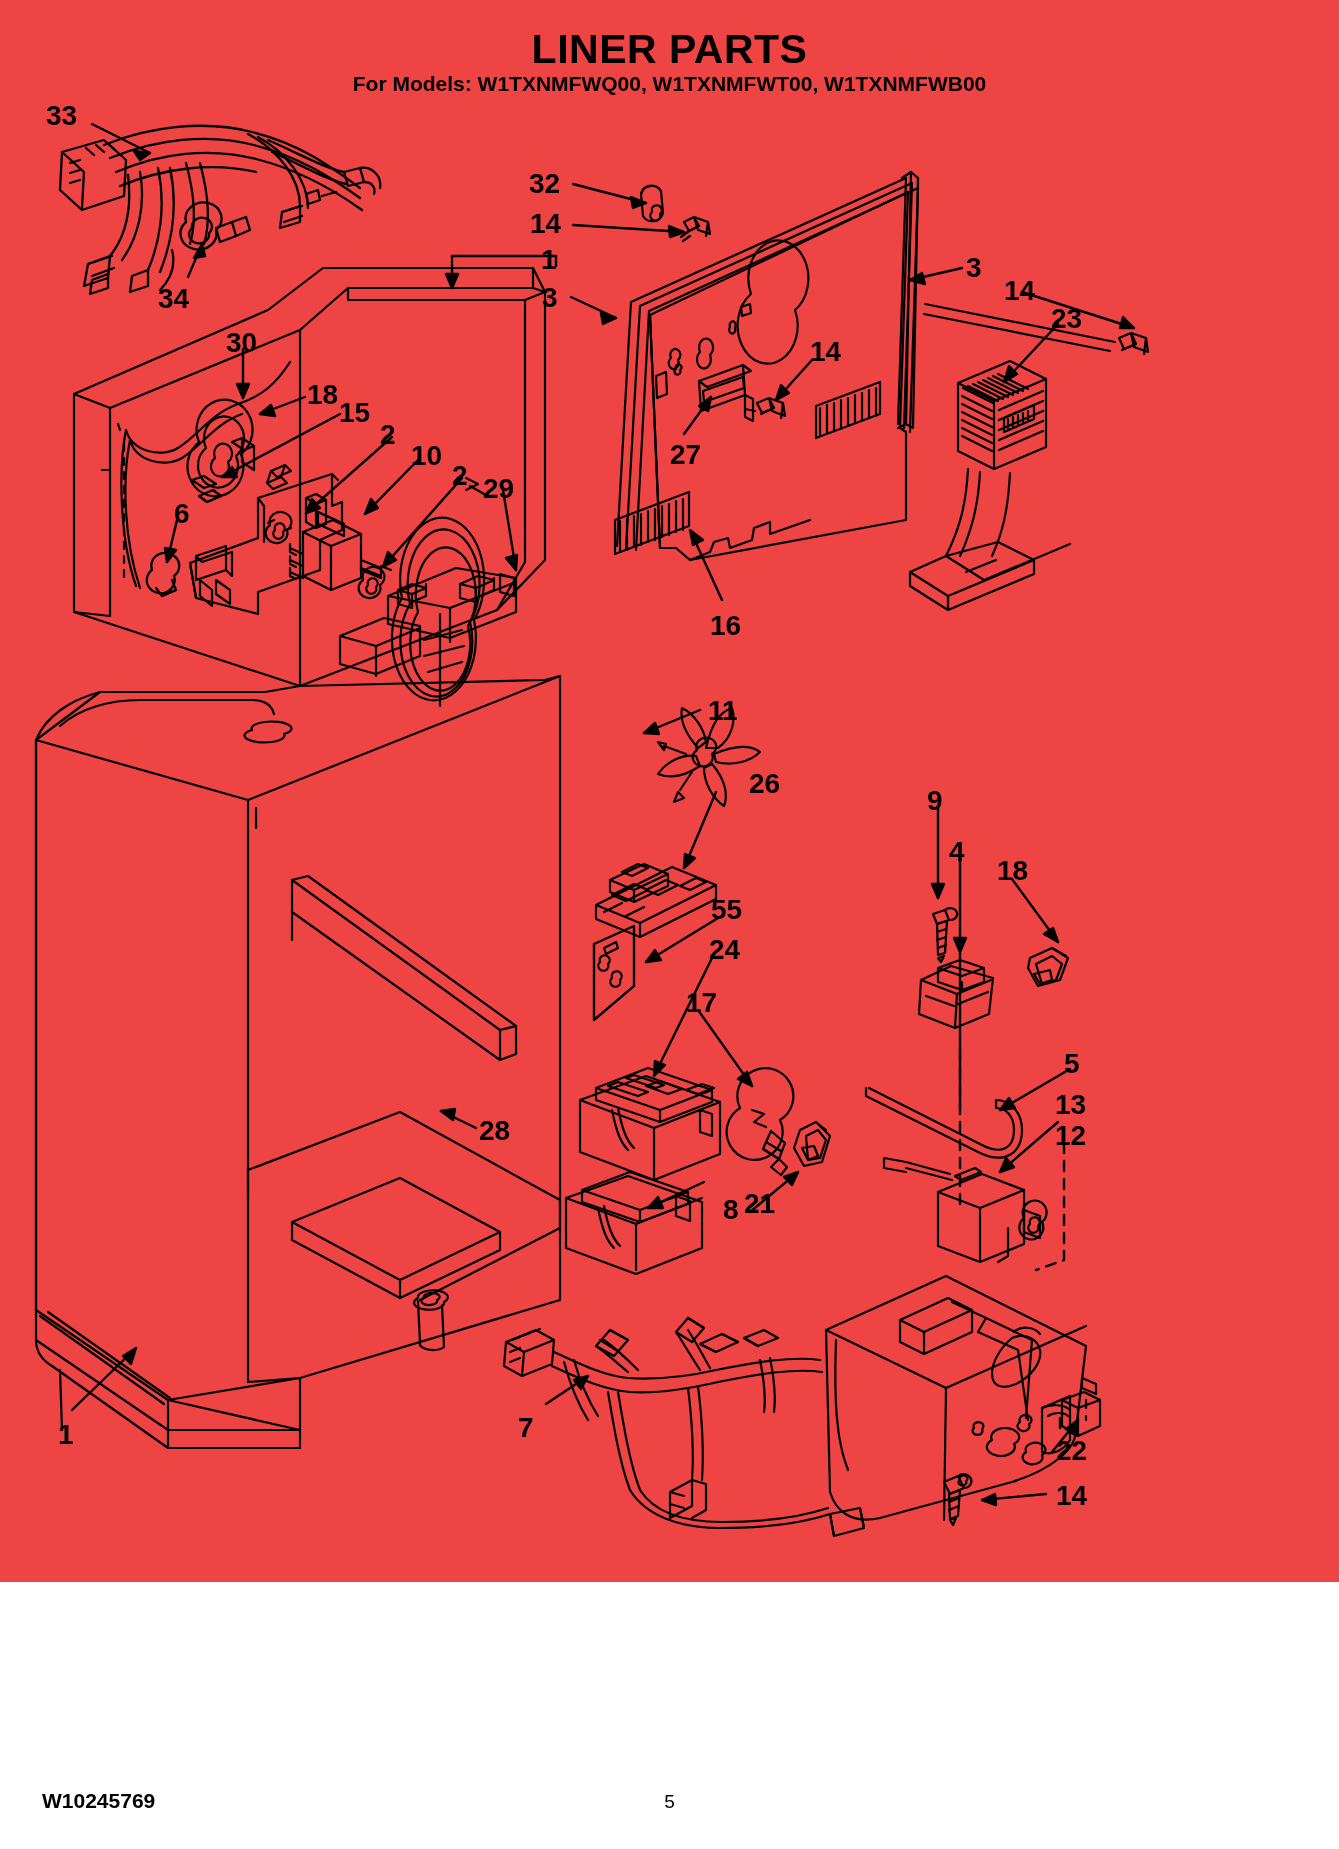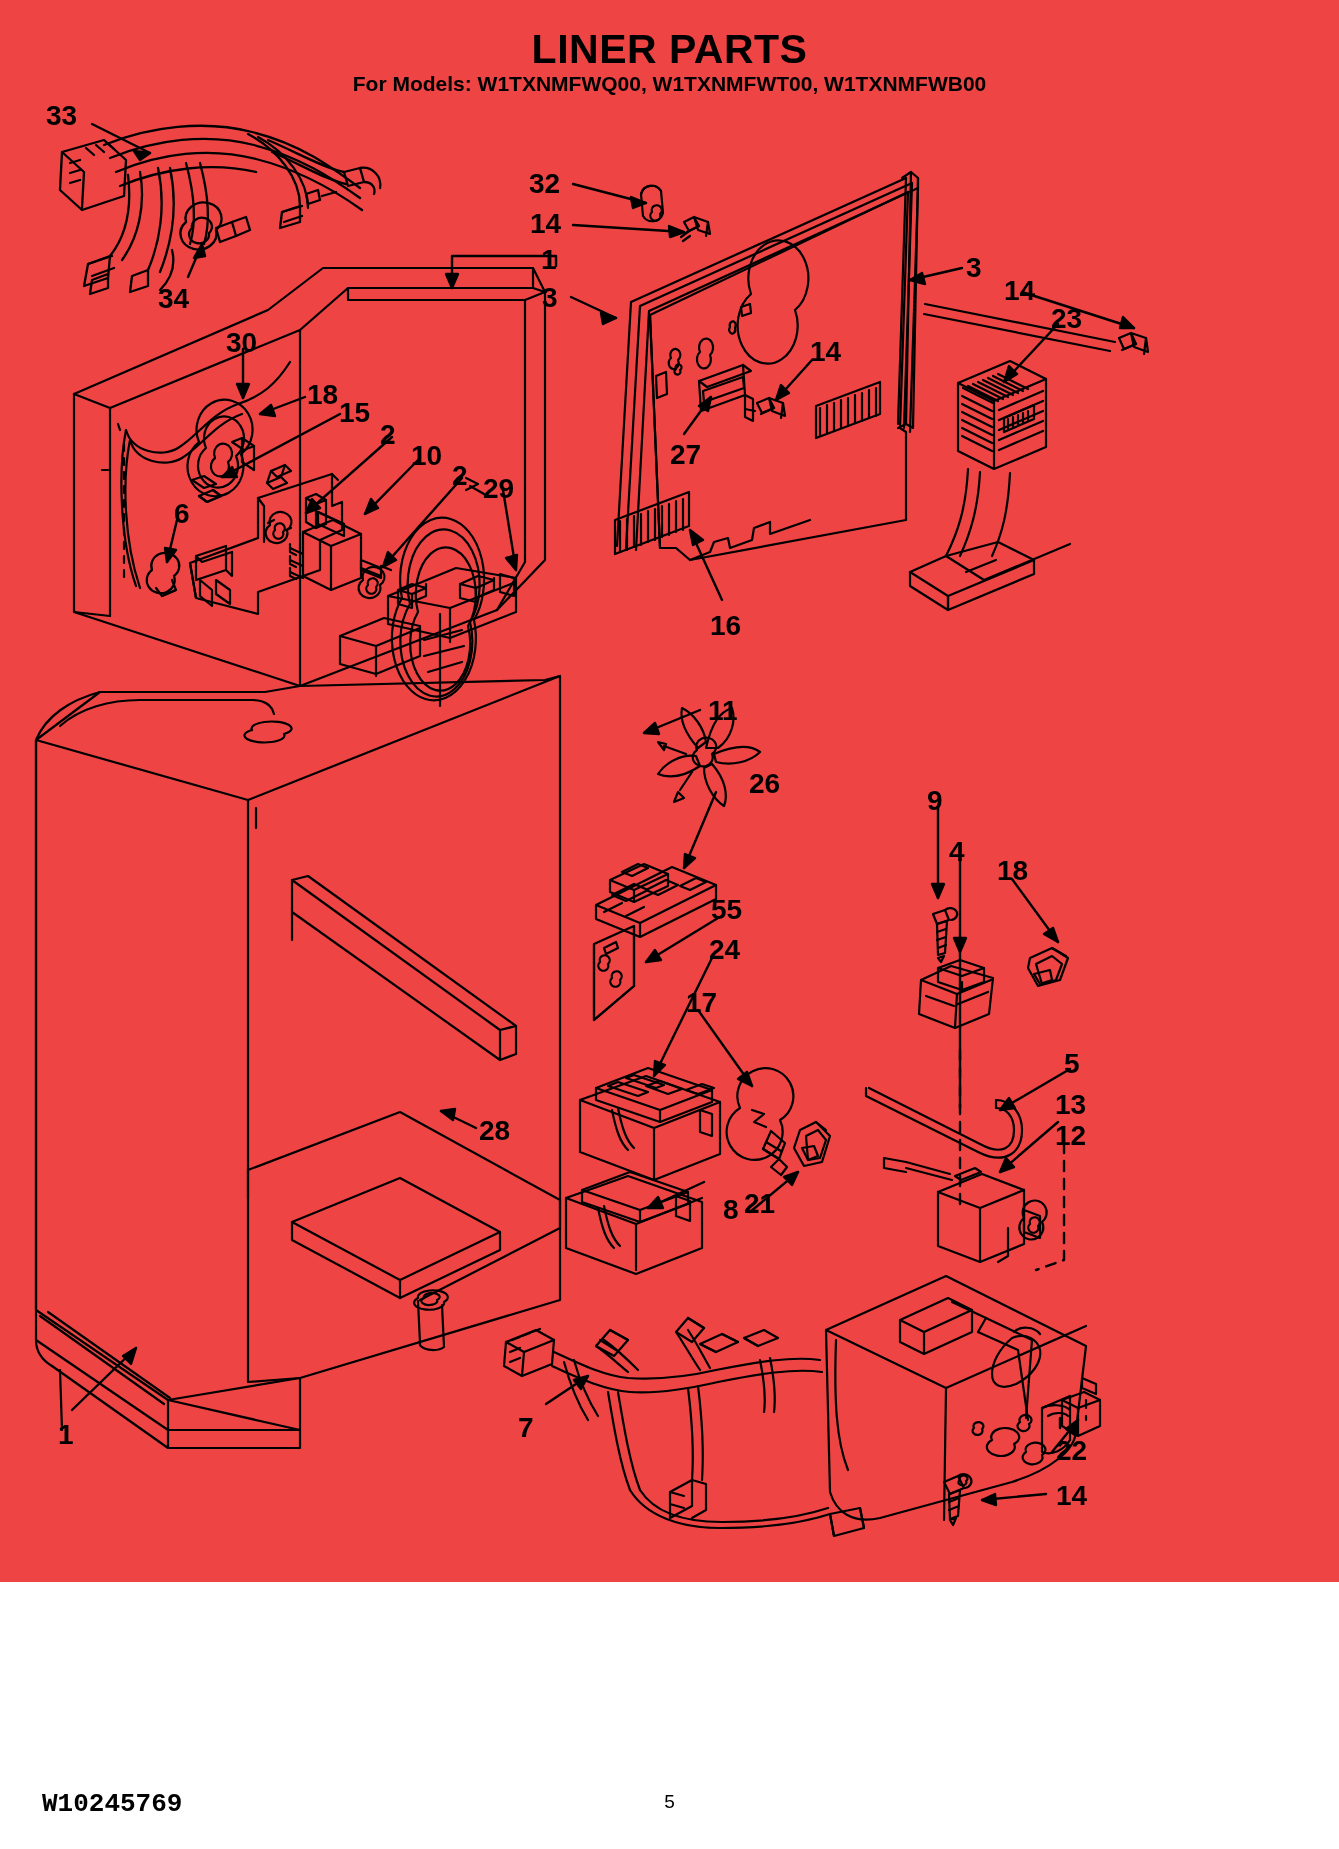"W10245769" #footer-left { font-family: Liberation Mono, monospace -> none; font-size: 26px -> 21px }
